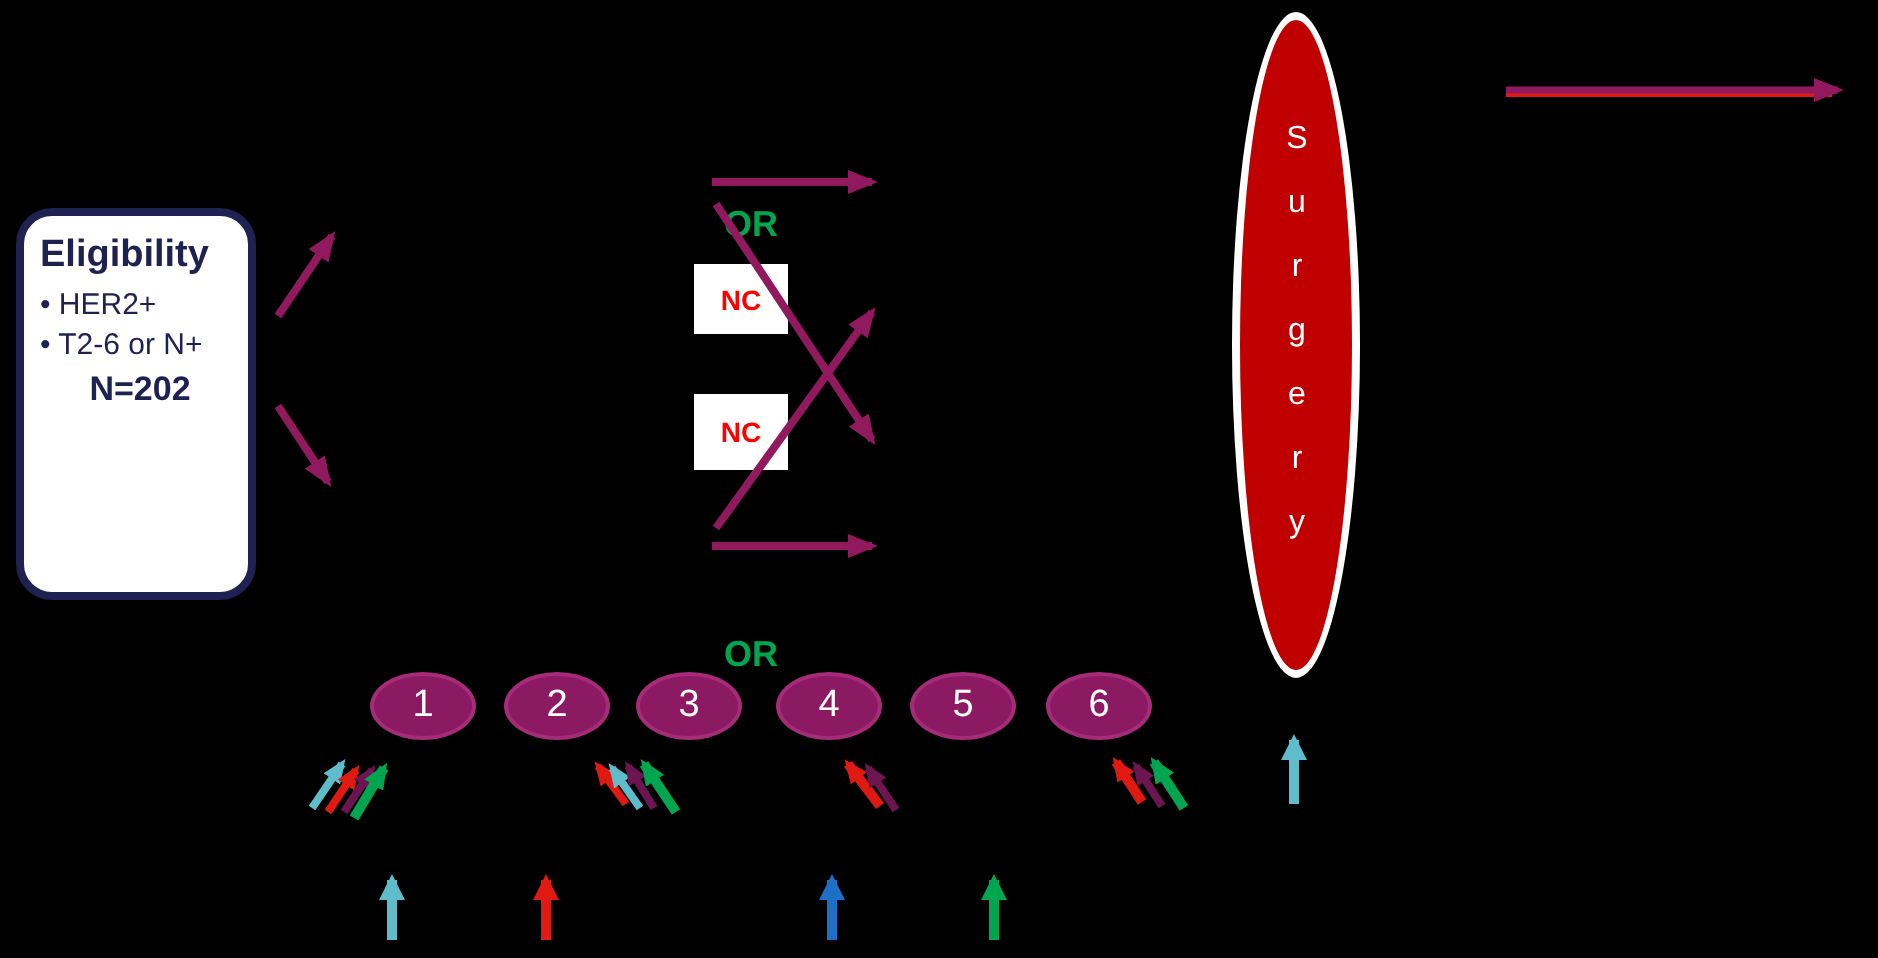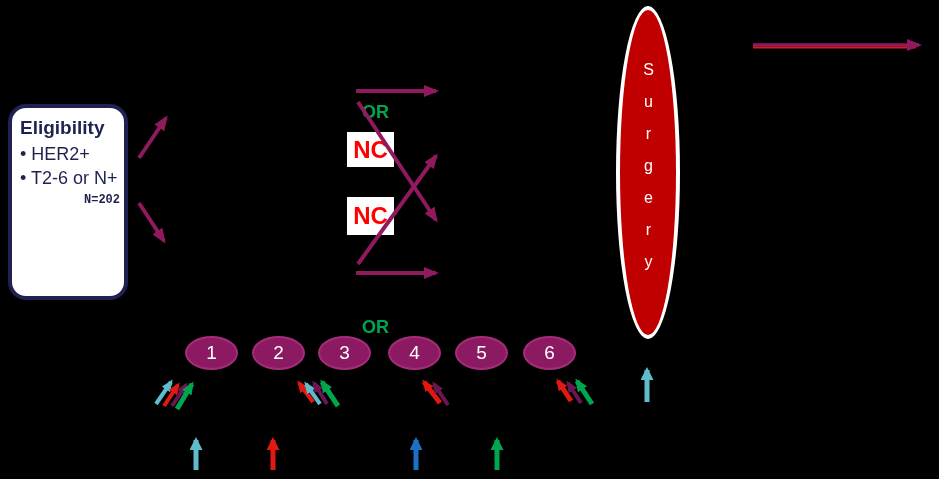"• HER2+" .elig-bullet { font-size: 18px -> 15px }
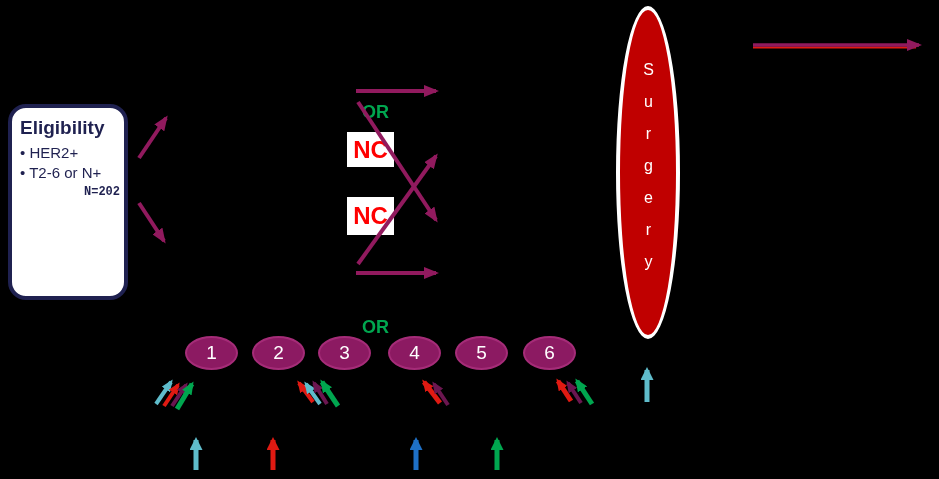"NC" .nc-chip { font-size: 24px -> 14px }
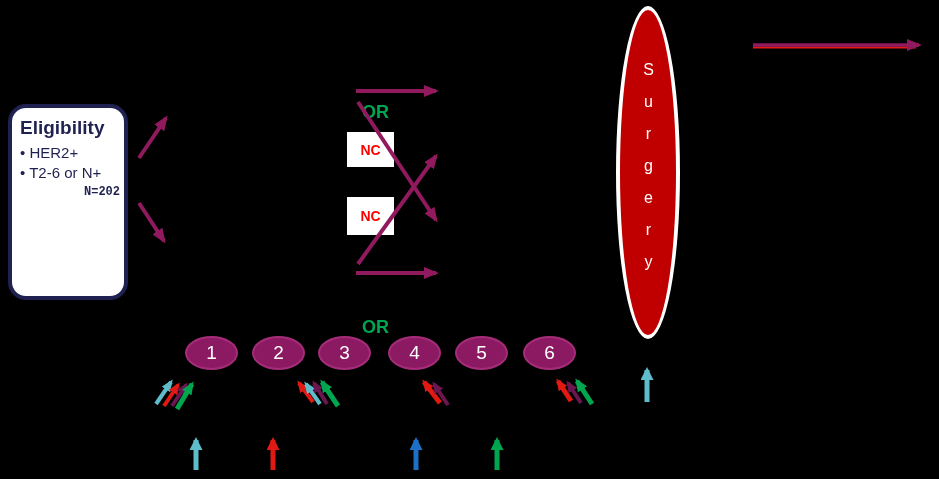"N=202" .elig-n { font-family: Liberation Mono, monospace -> none; font-size: 12px -> 17px; text-align: right -> center }
